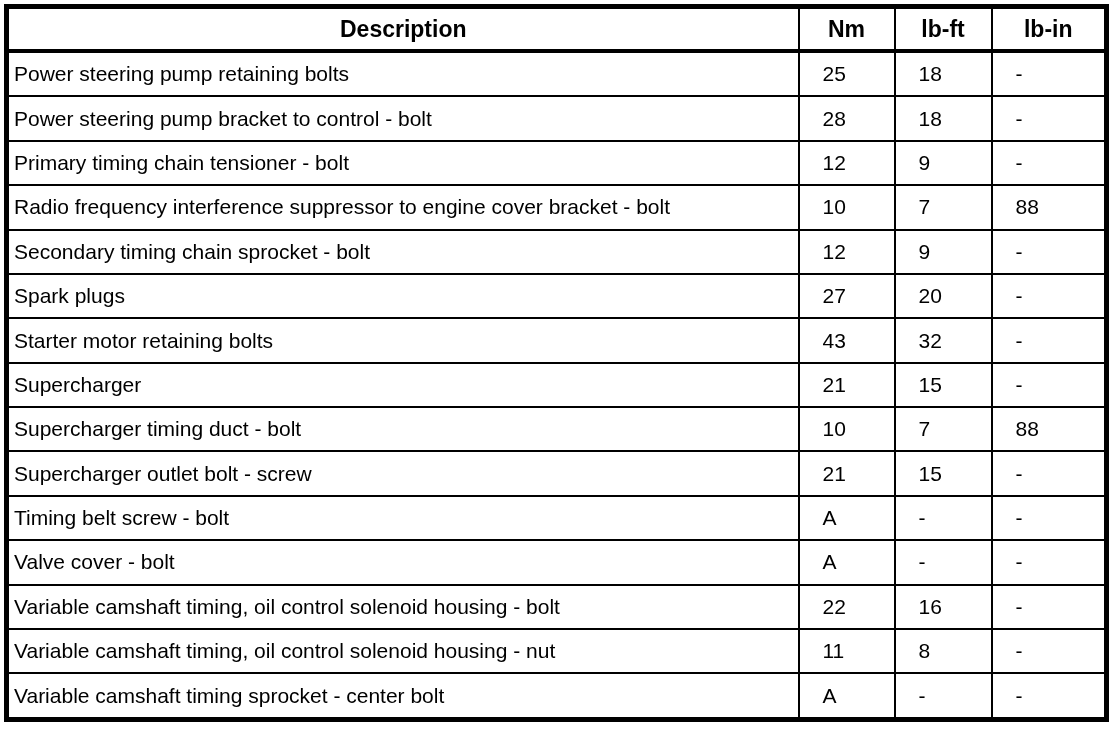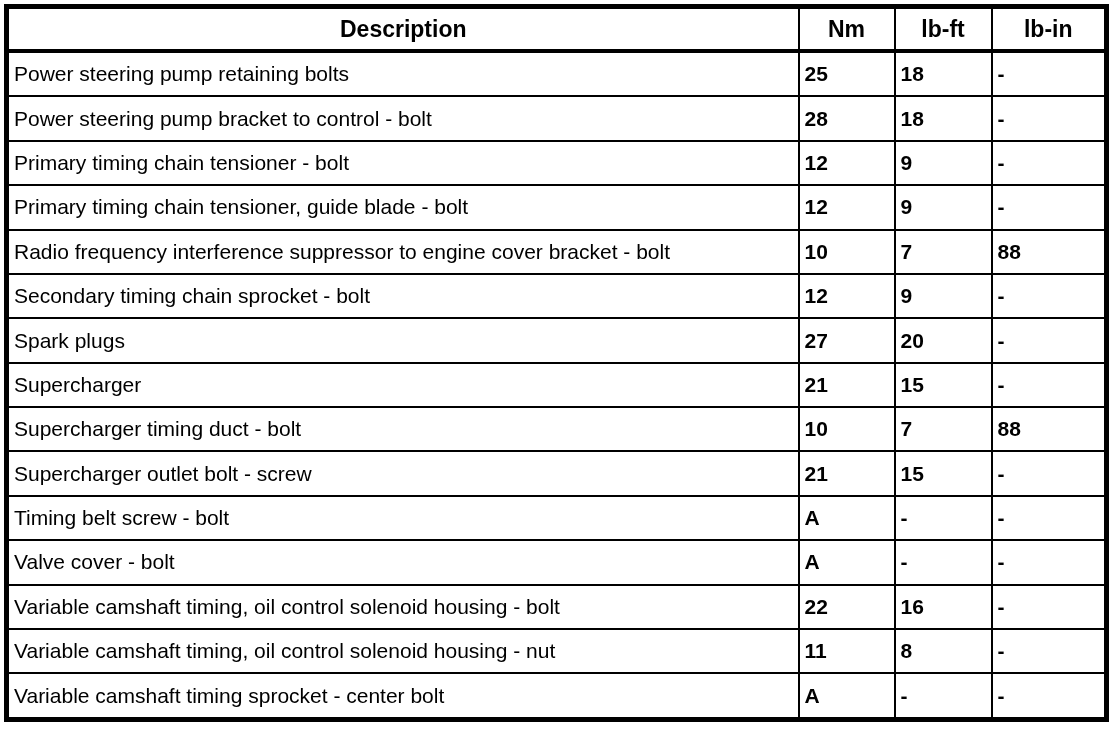"25" table.spec td.num { font-weight: bold -> none; padding-left: 5px -> 23px }
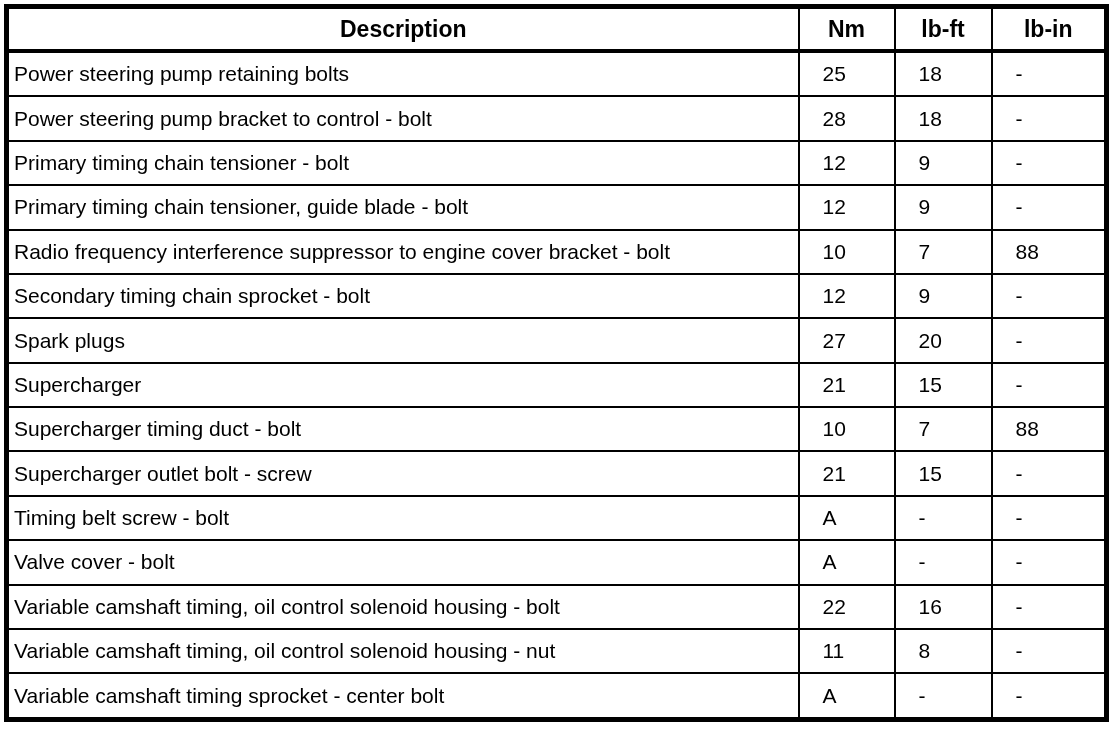"Primary timing chain tensioner, guide" tr { html: <tr> <td>Primary timing chain tensioner, guide blade - bolt</td> <td>12</td> <td>9</td> <td>-</td> </tr> -> none }
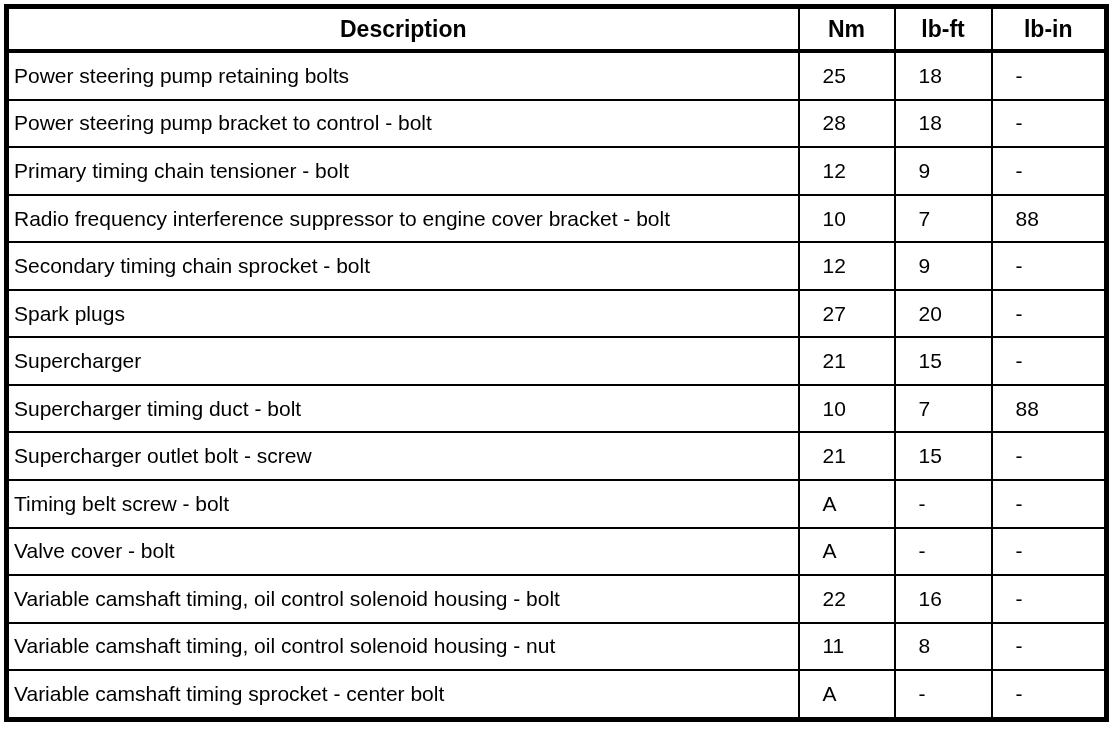"Starter motor retaining bolts" tr { html: none -> <tr> <td>Starter motor retaining bolts</td> <td>43</td> <td>32</td> <td>-</td> </tr> }
